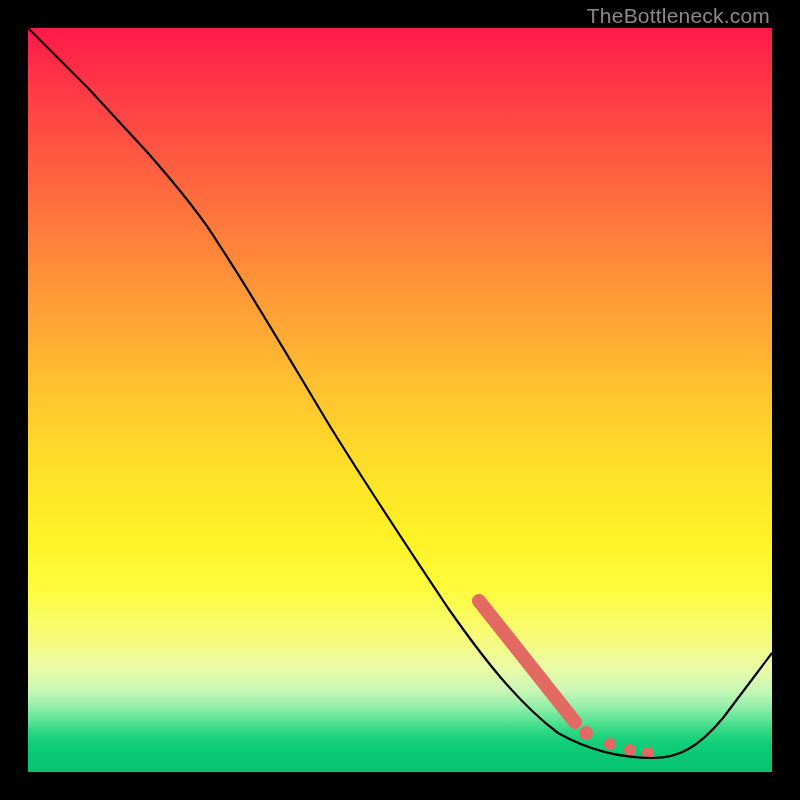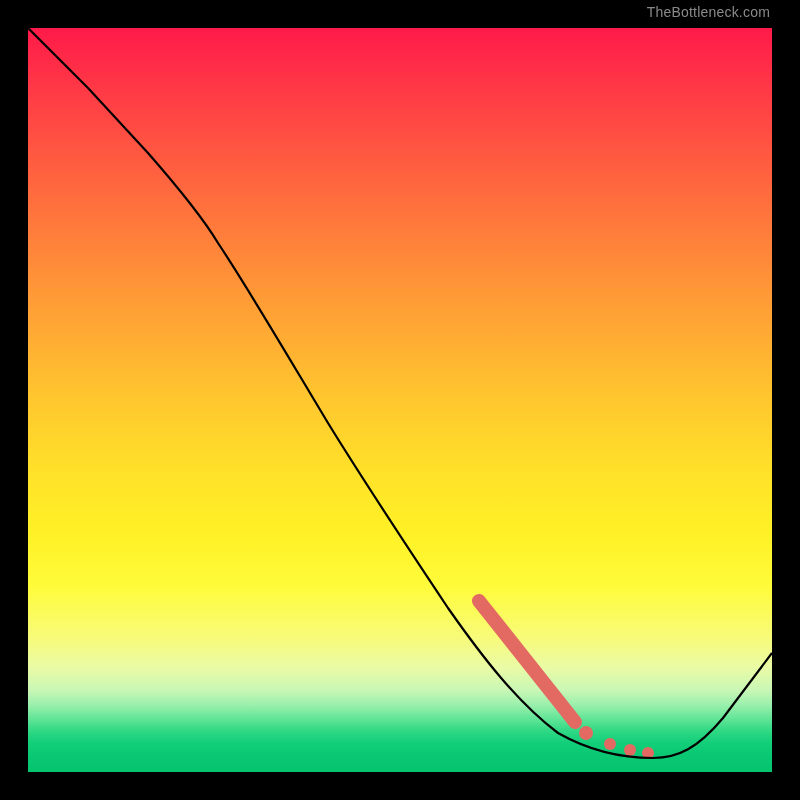"TheBottleneck.com" .watermark { font-size: 14px -> 21px }
